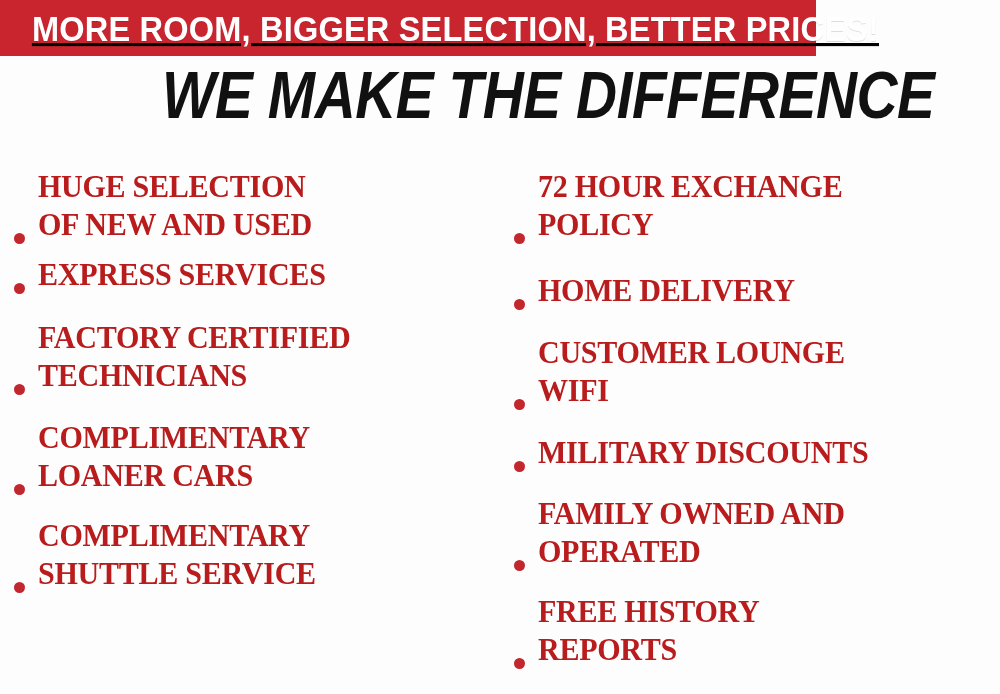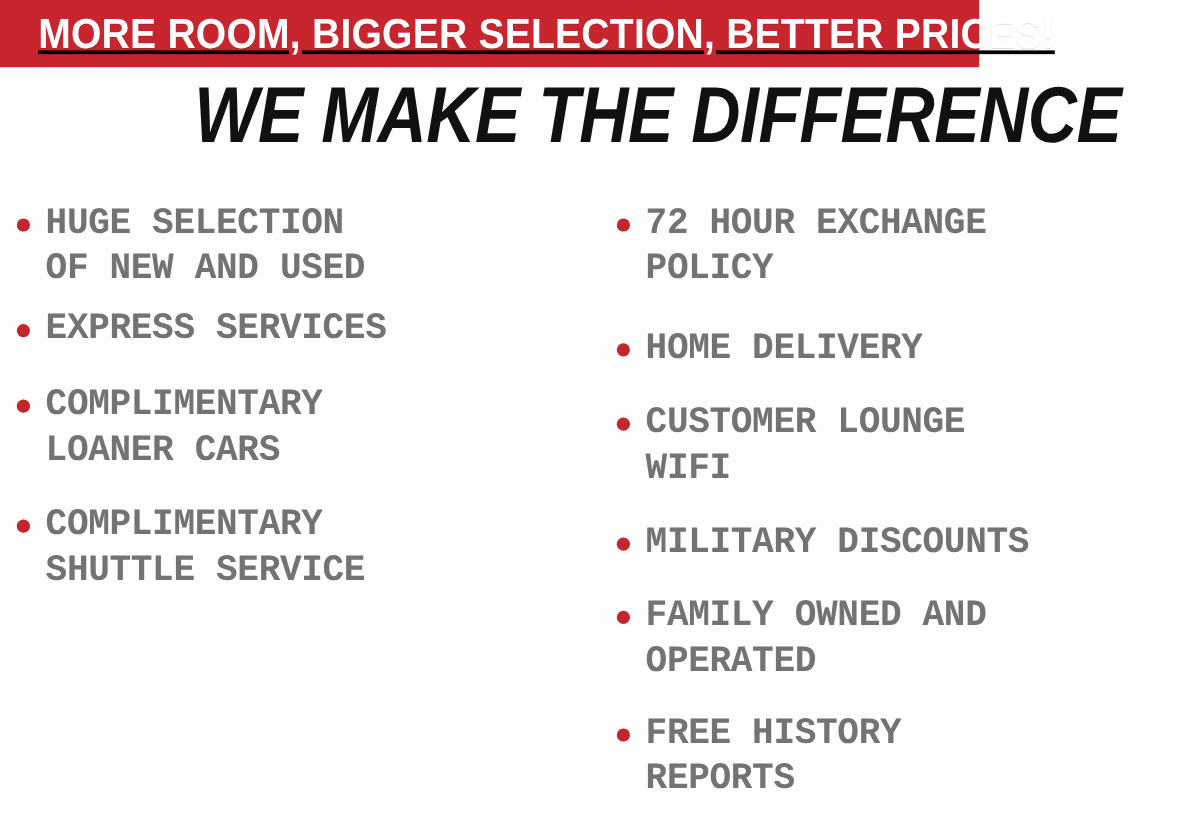"HUGE SELECTION" .bullet-item { align-items: flex-start -> flex-end; color: #737373 -> #b91c1c; font-family: Liberation Mono, monospace -> Liberation Serif, serif }
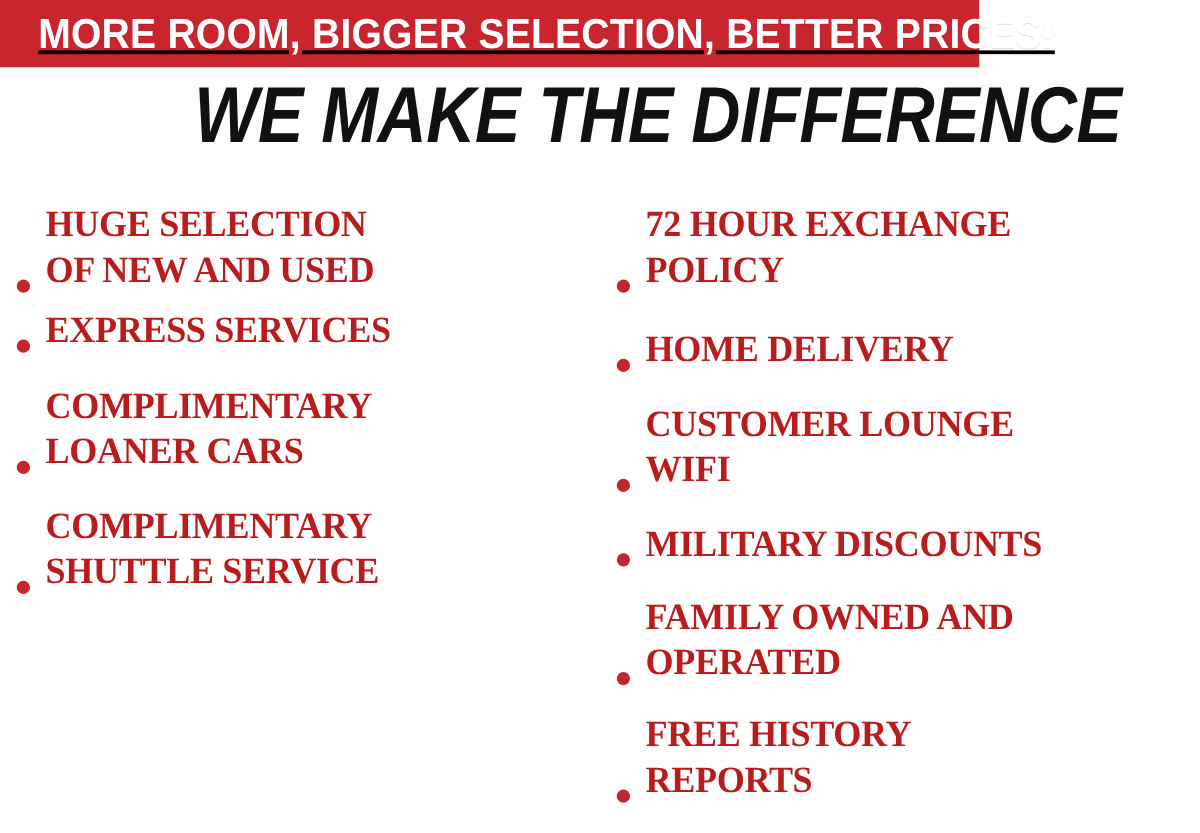"FACTORY CERTIFIED" div.bullet-item { html: none -> <div> <span></span> <span>FACTORY CERTIFIED TECHNICIANS</span> </div> }
